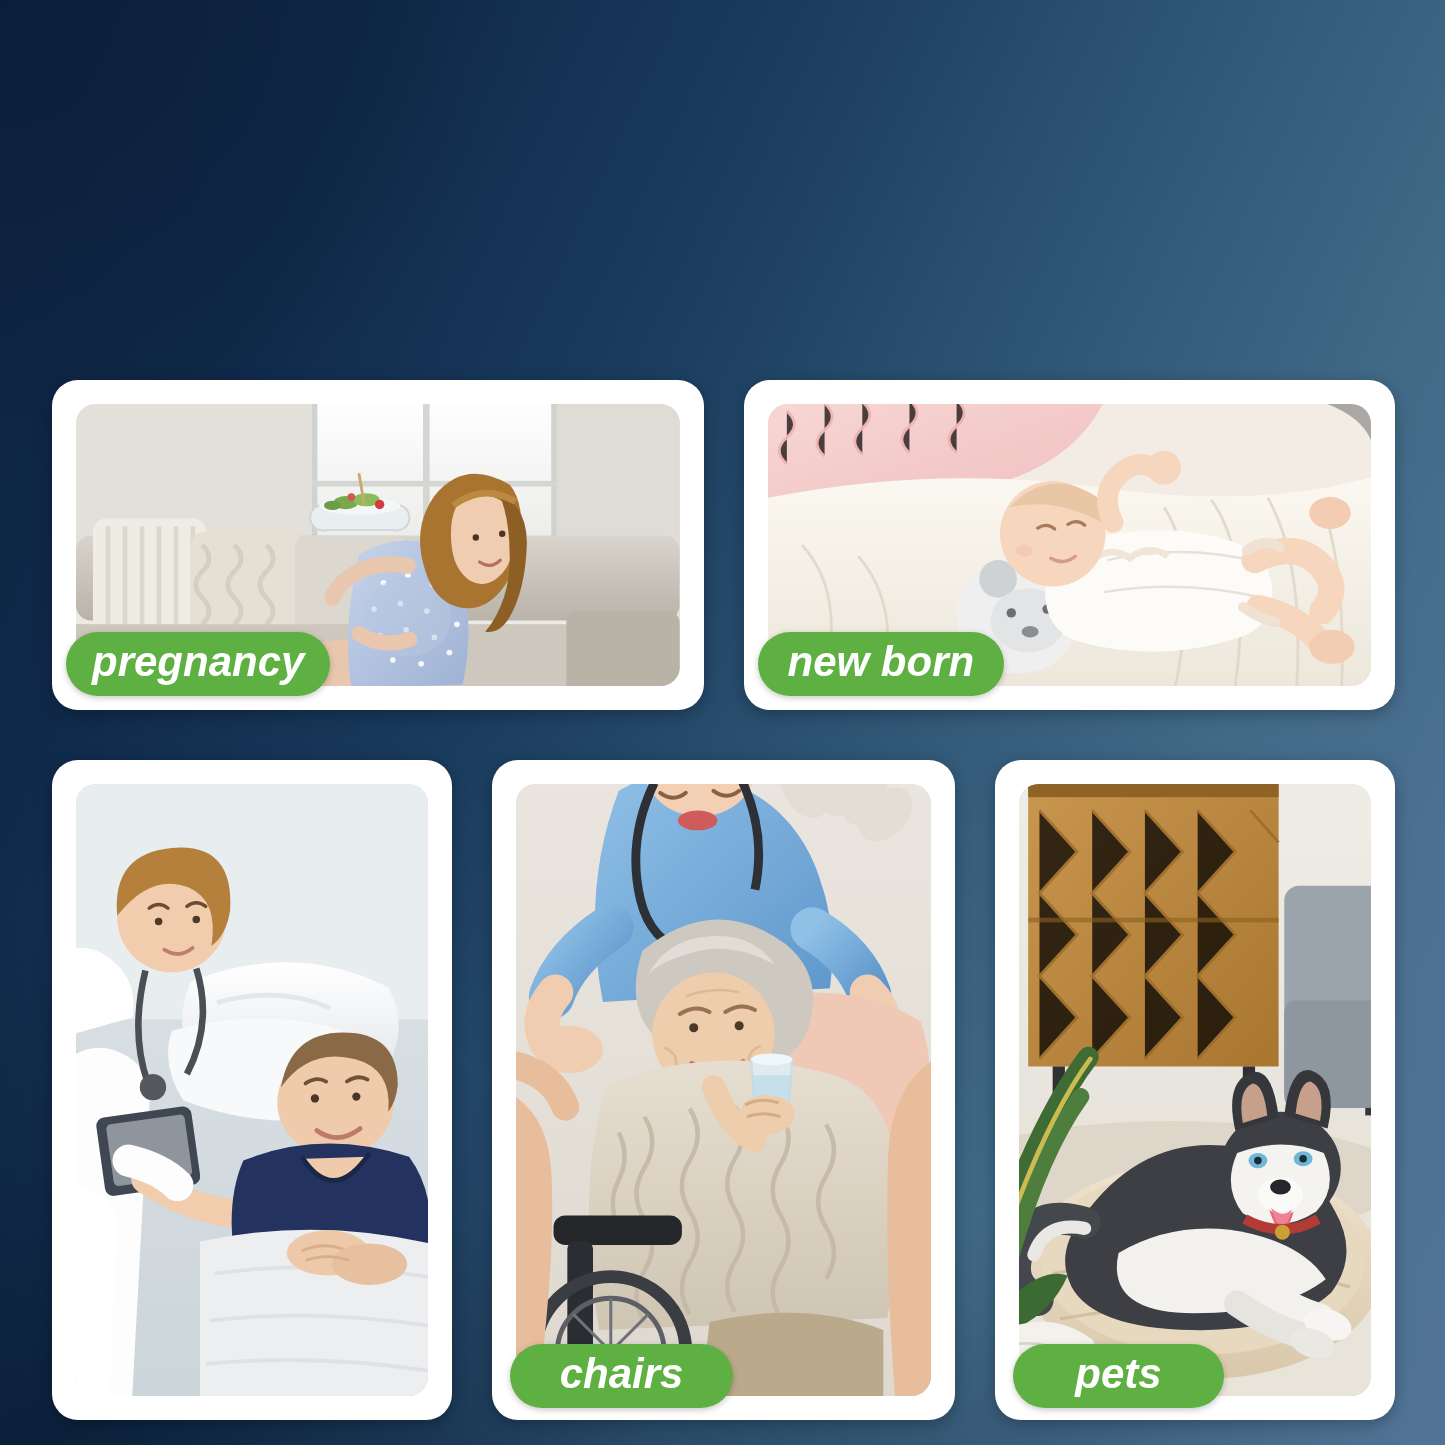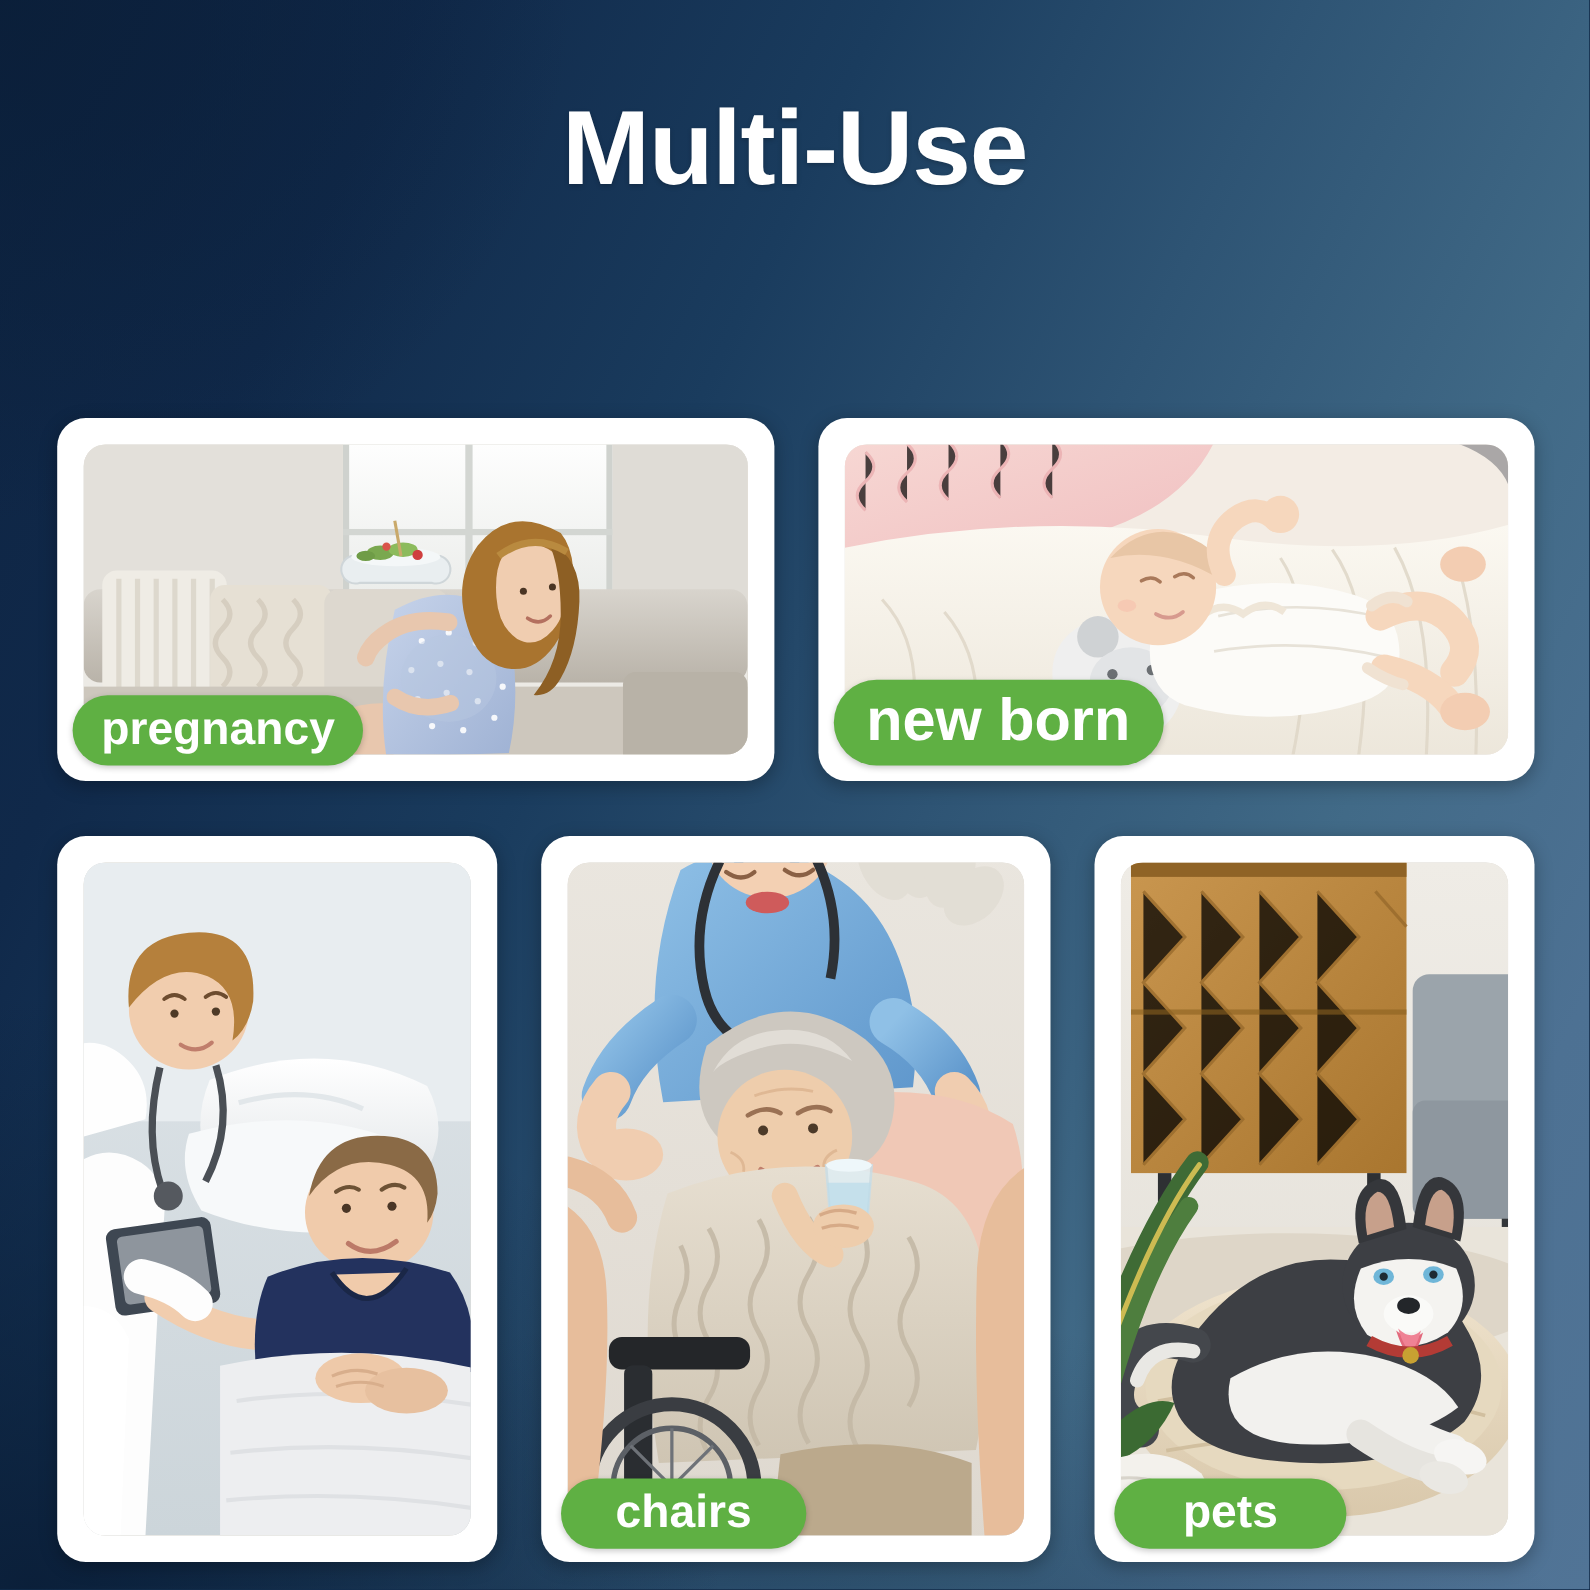"Multi-Use" span.l1 { html: <span>Multi-Use</span> -> none }
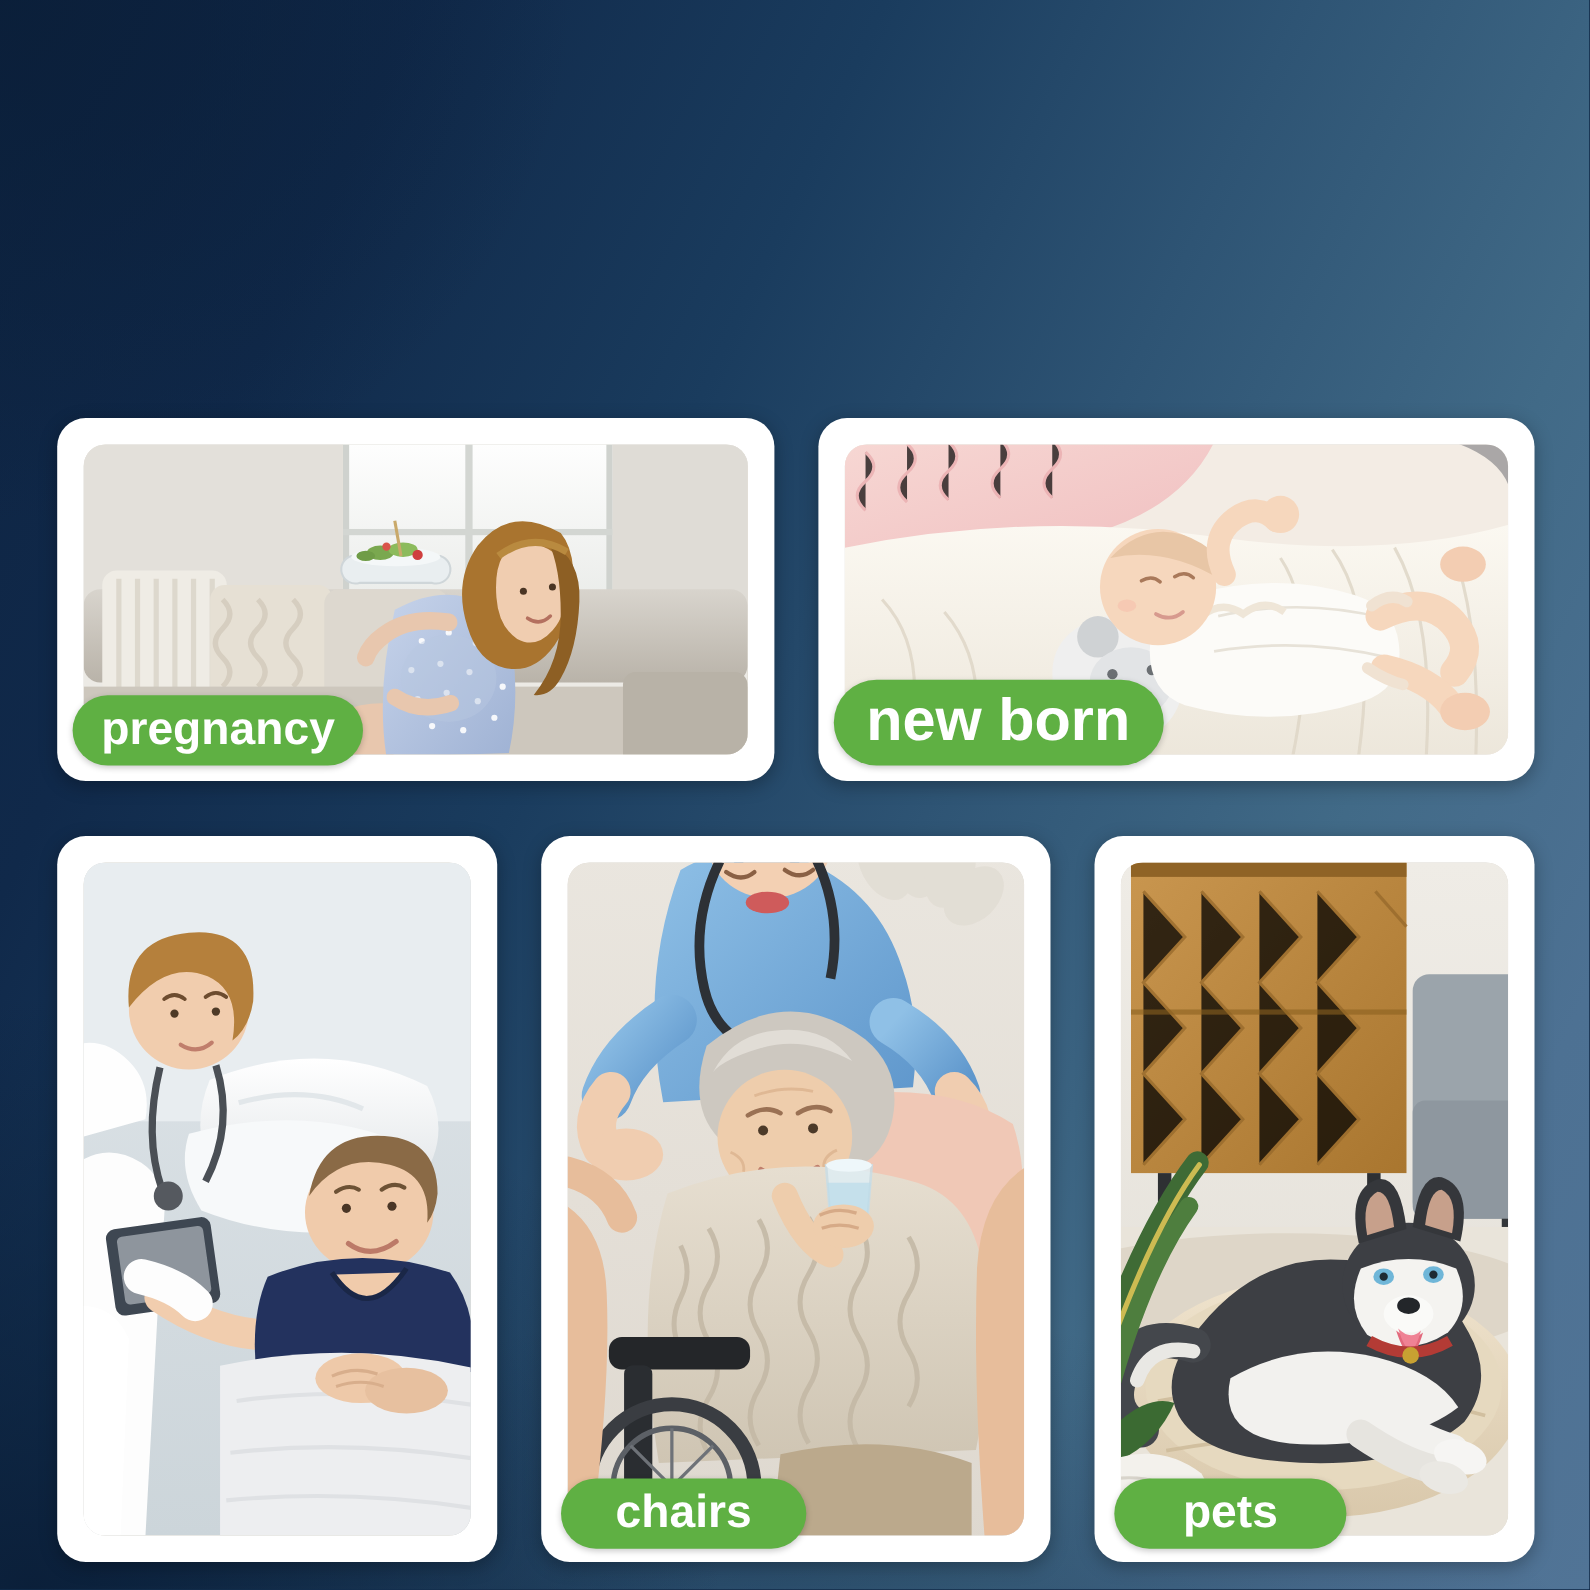"pregnancy" .card { font-style: none -> italic }
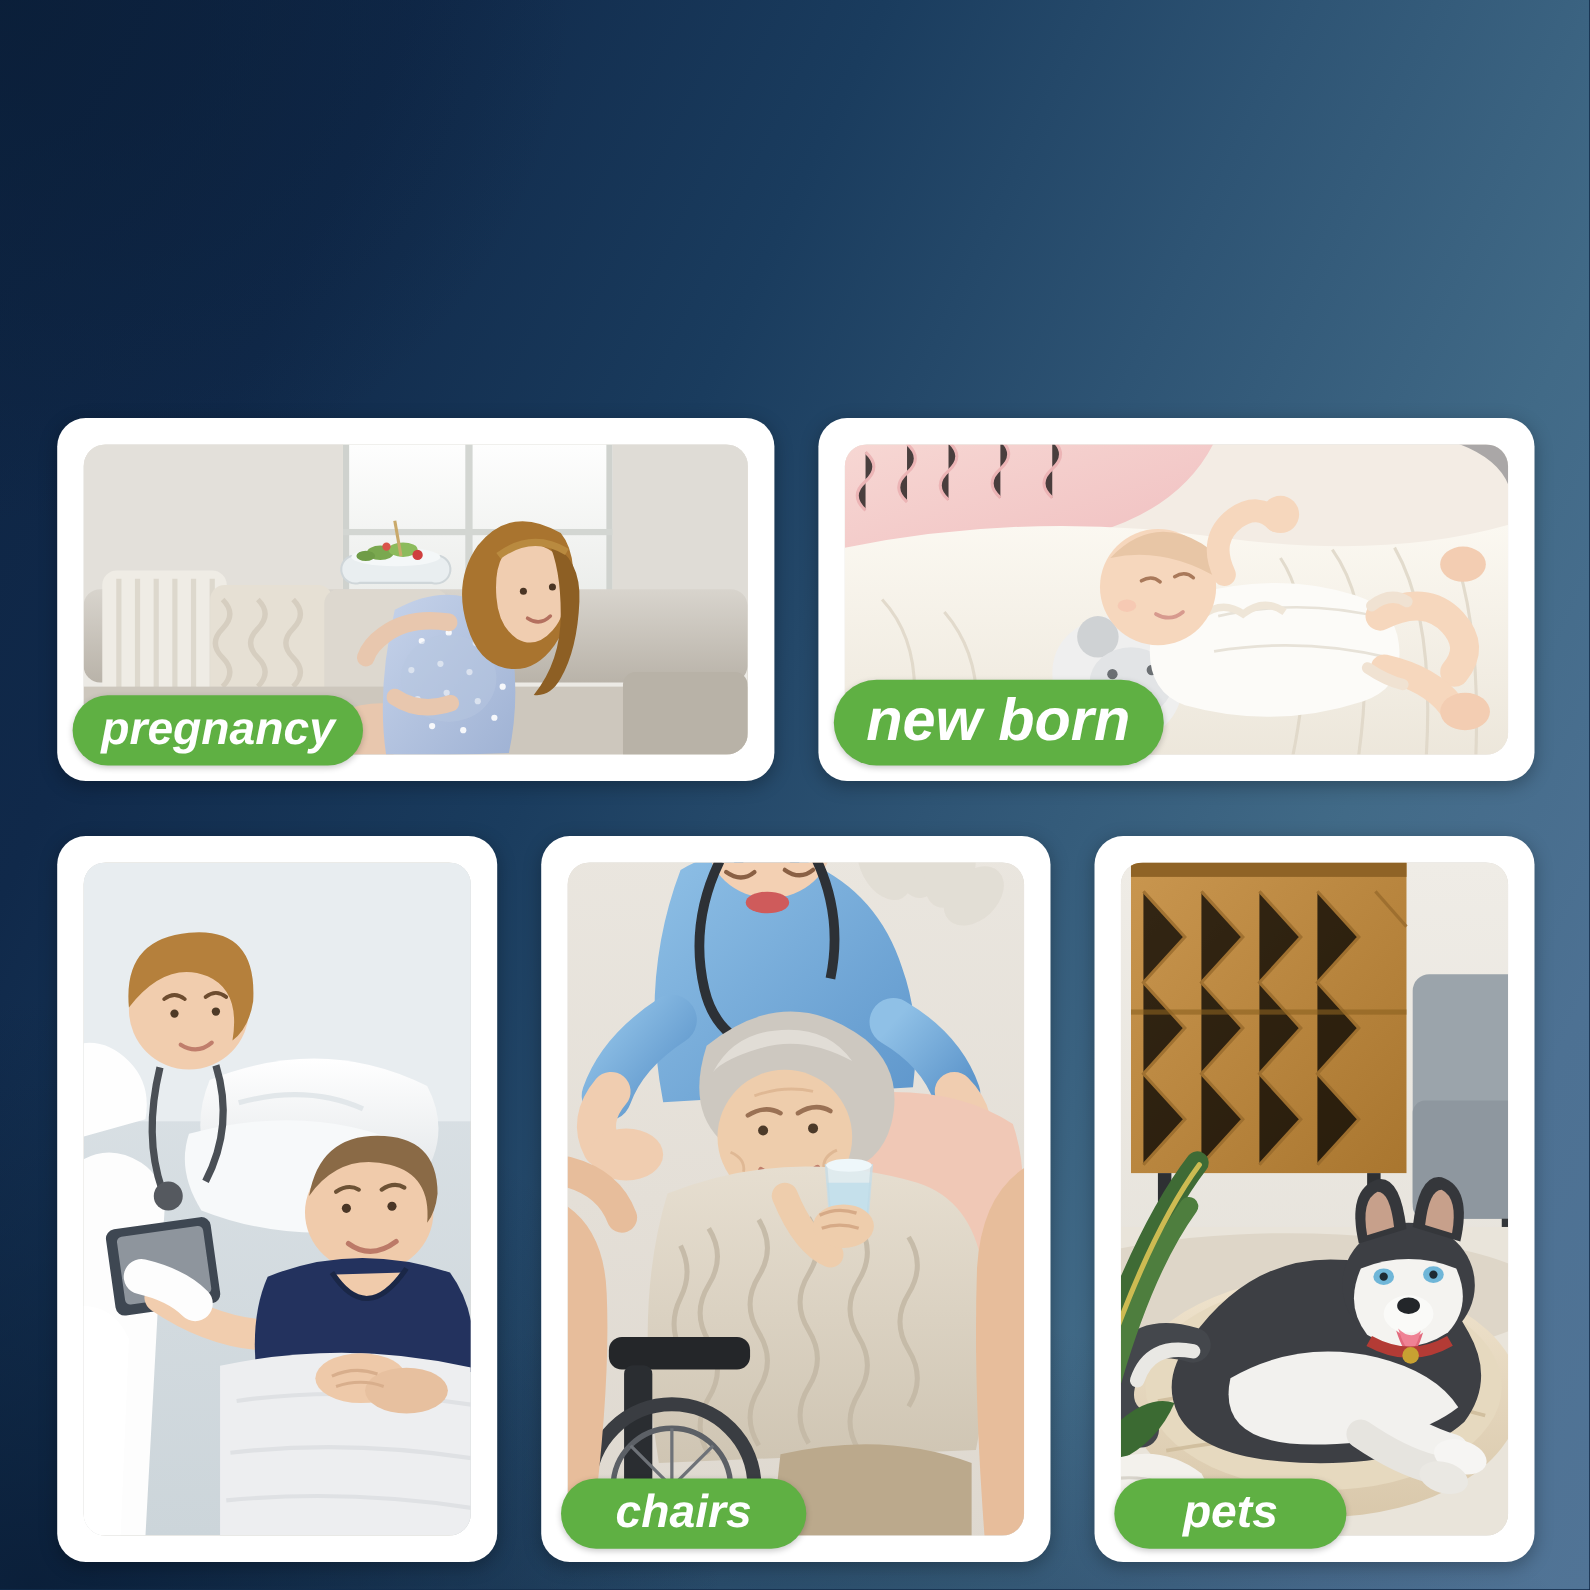"new born" .badge-newborn { font-size: 54px -> 42px }
